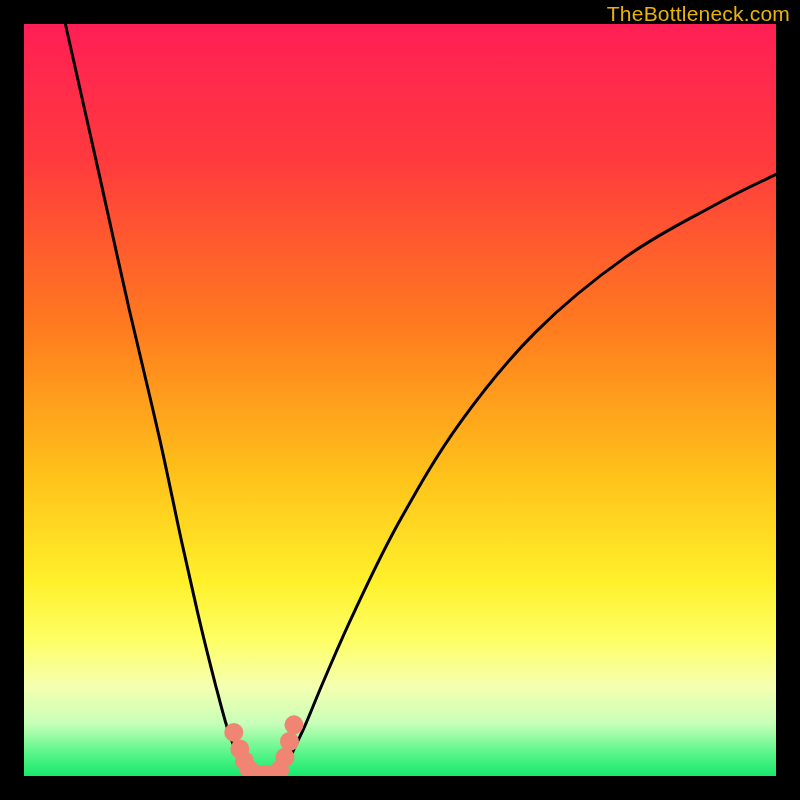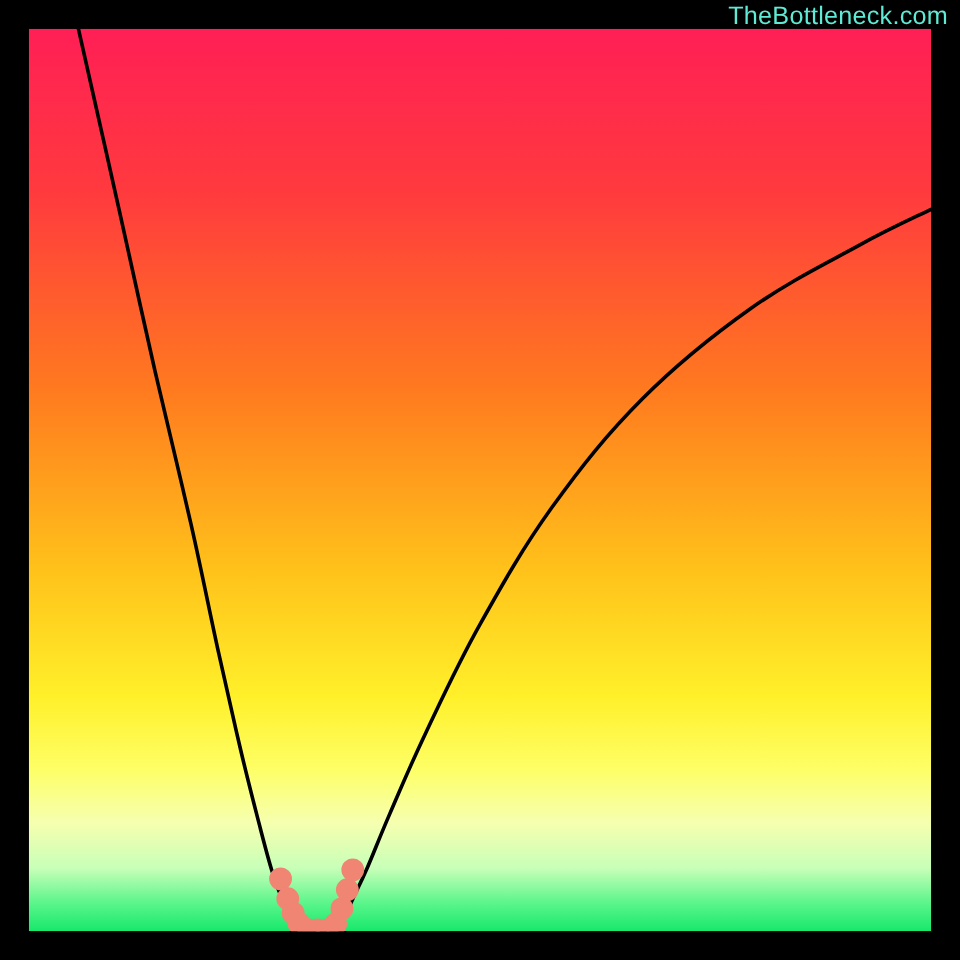"TheBottleneck.com" .watermark { color: #5eead4 -> #eab308 }
